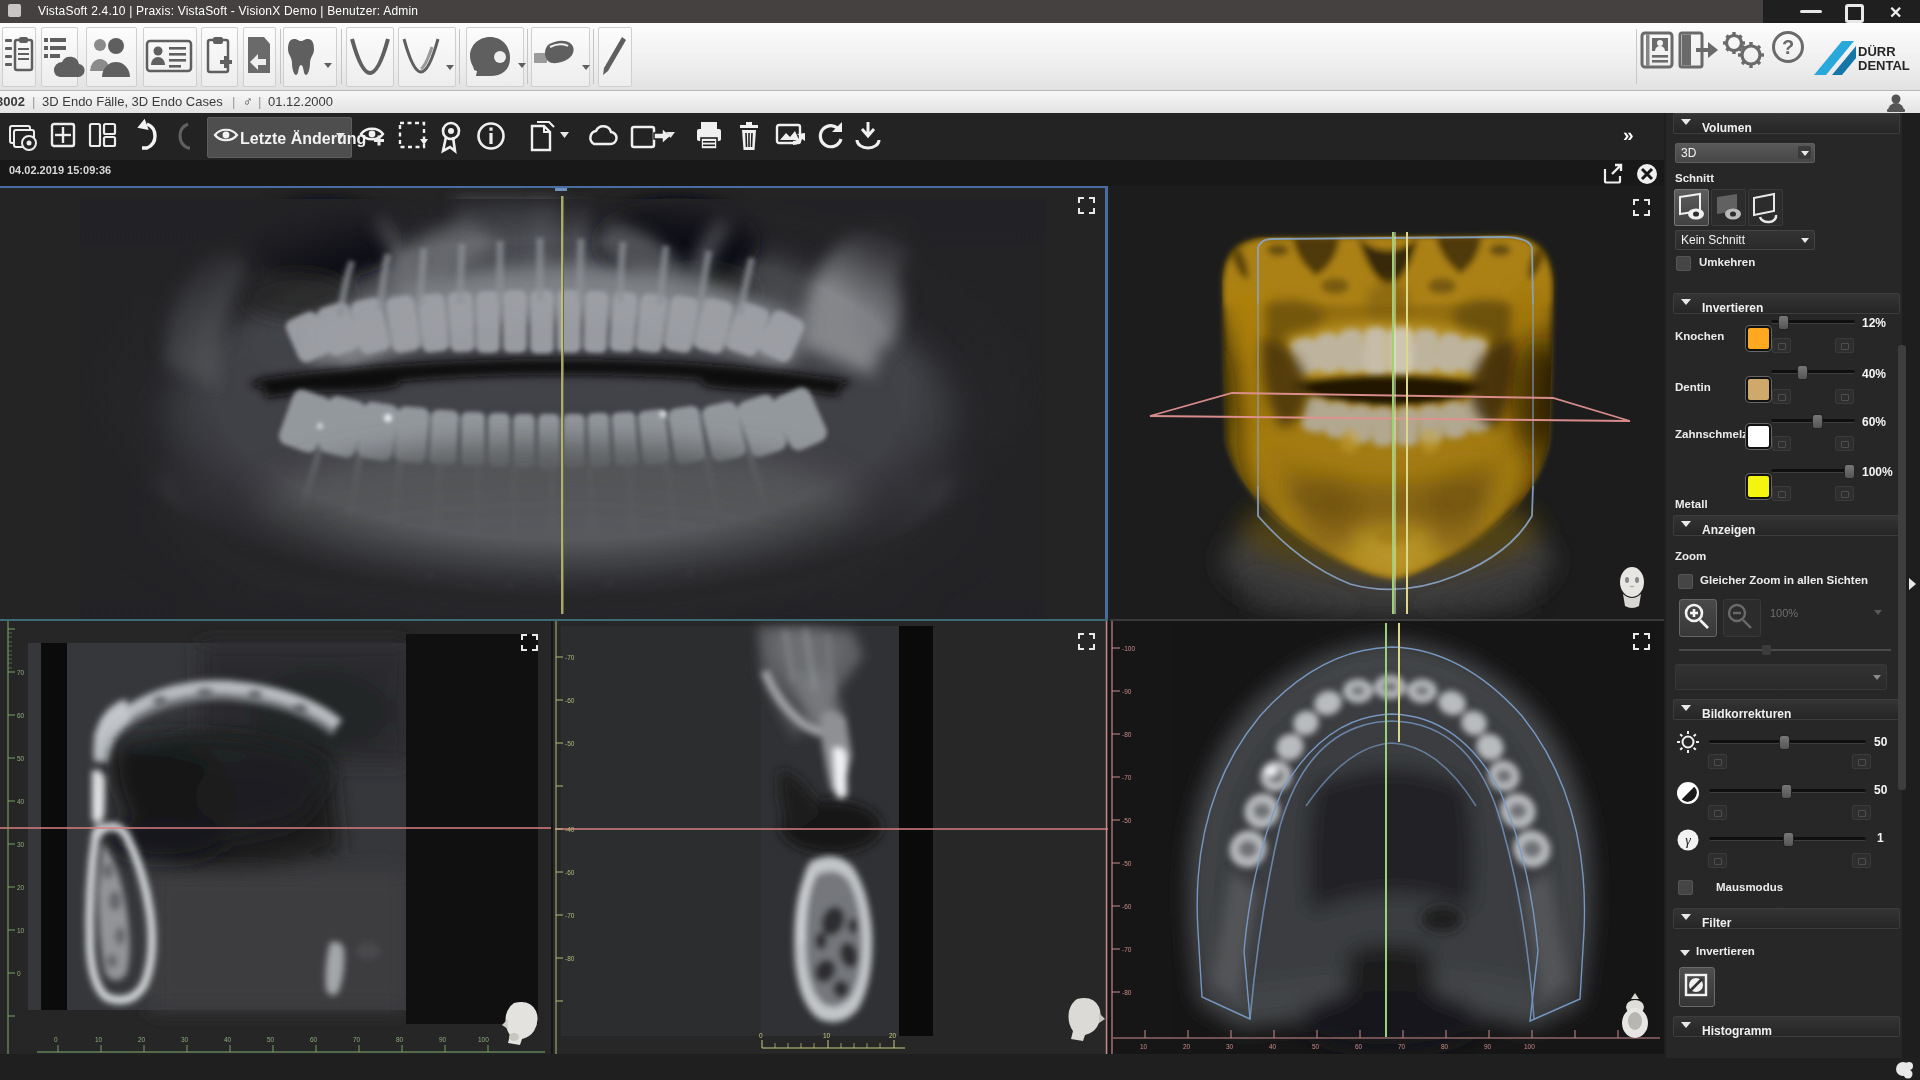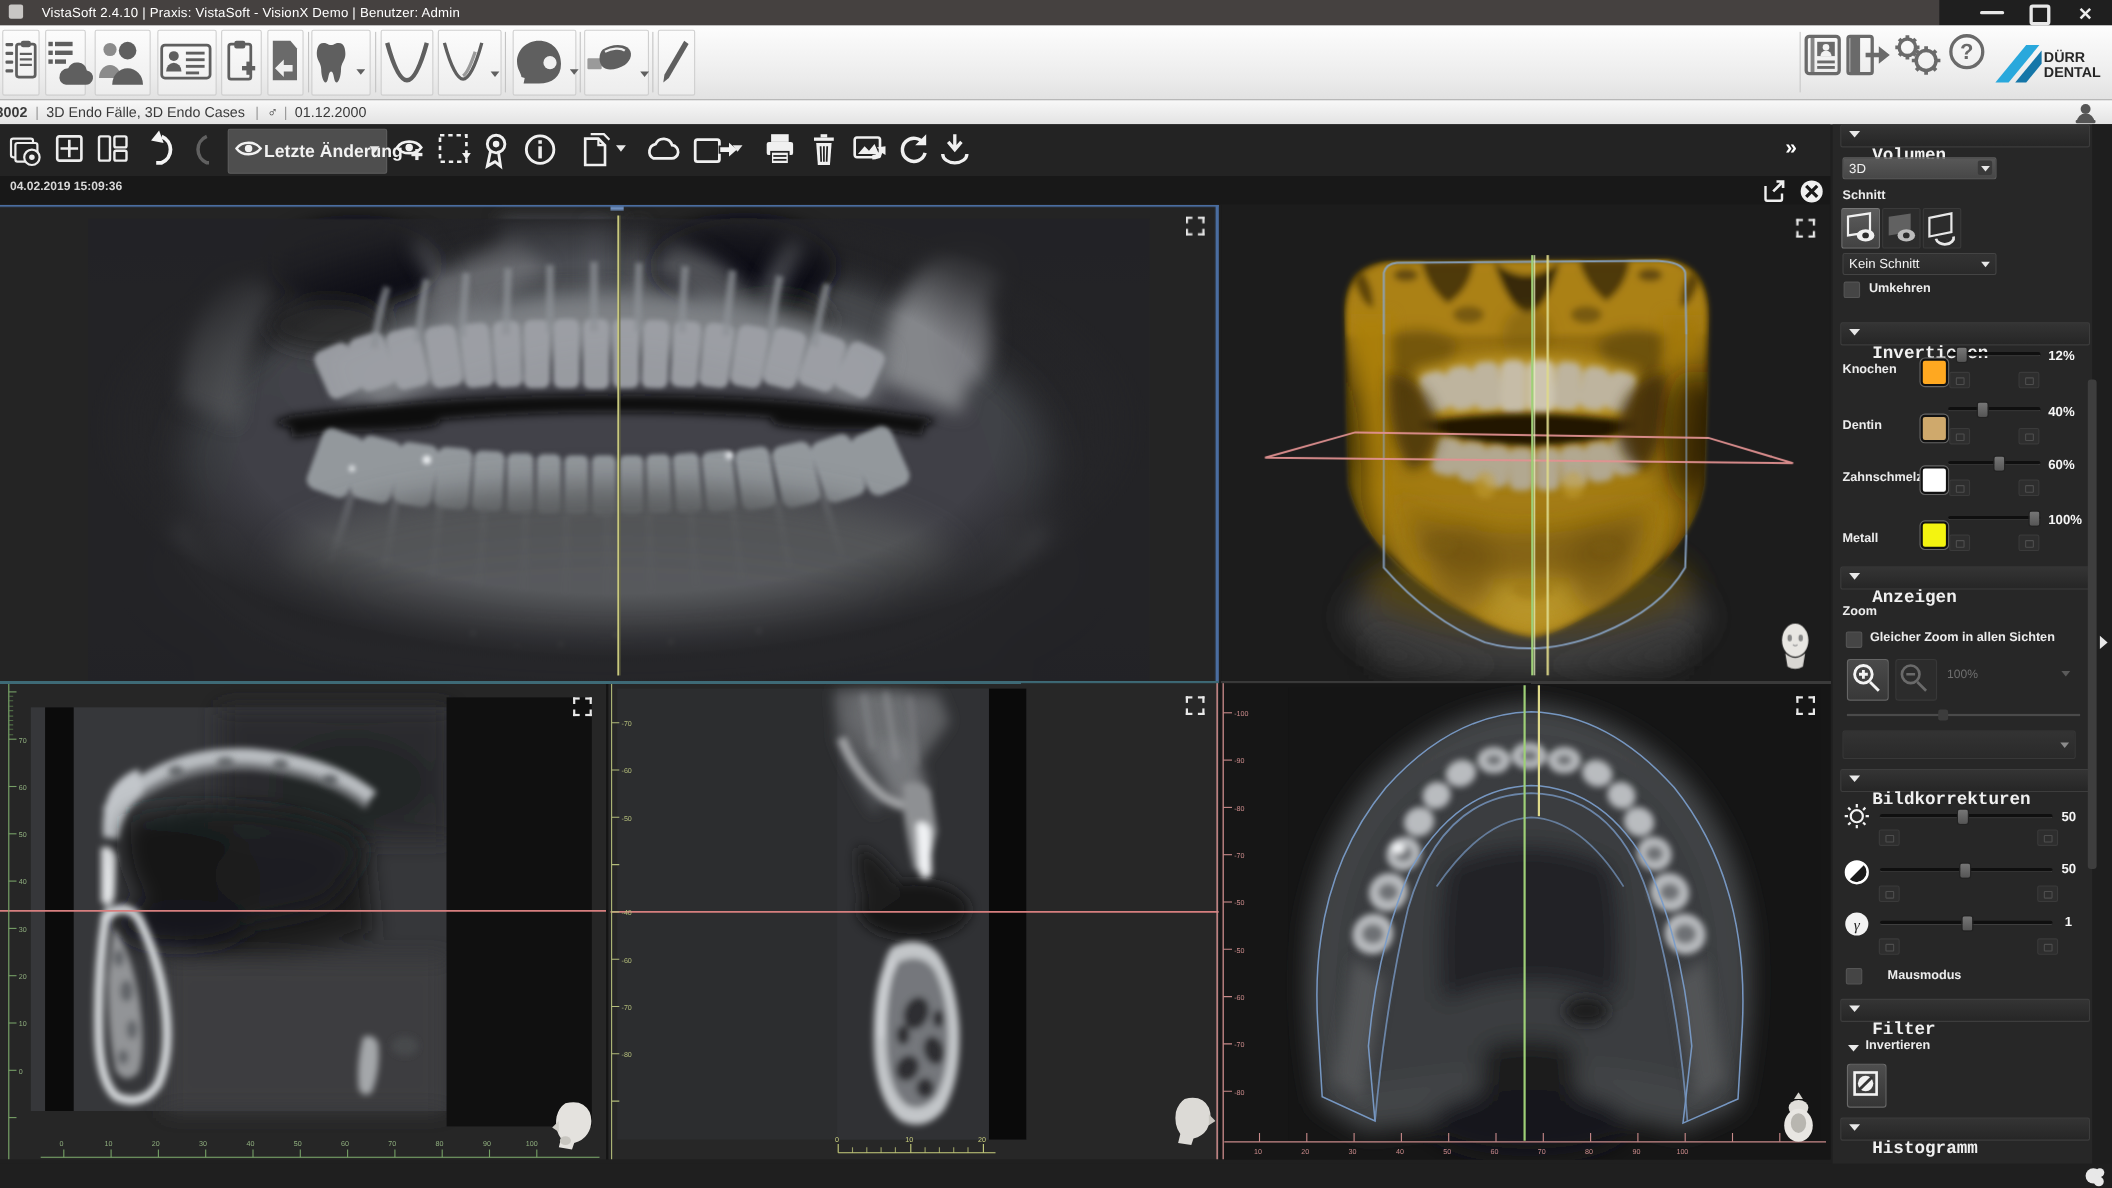"Volumen" .hdr .txt { font-family: Liberation Mono, monospace -> none; font-size: 16px -> 12px; top: 18px -> 7px }
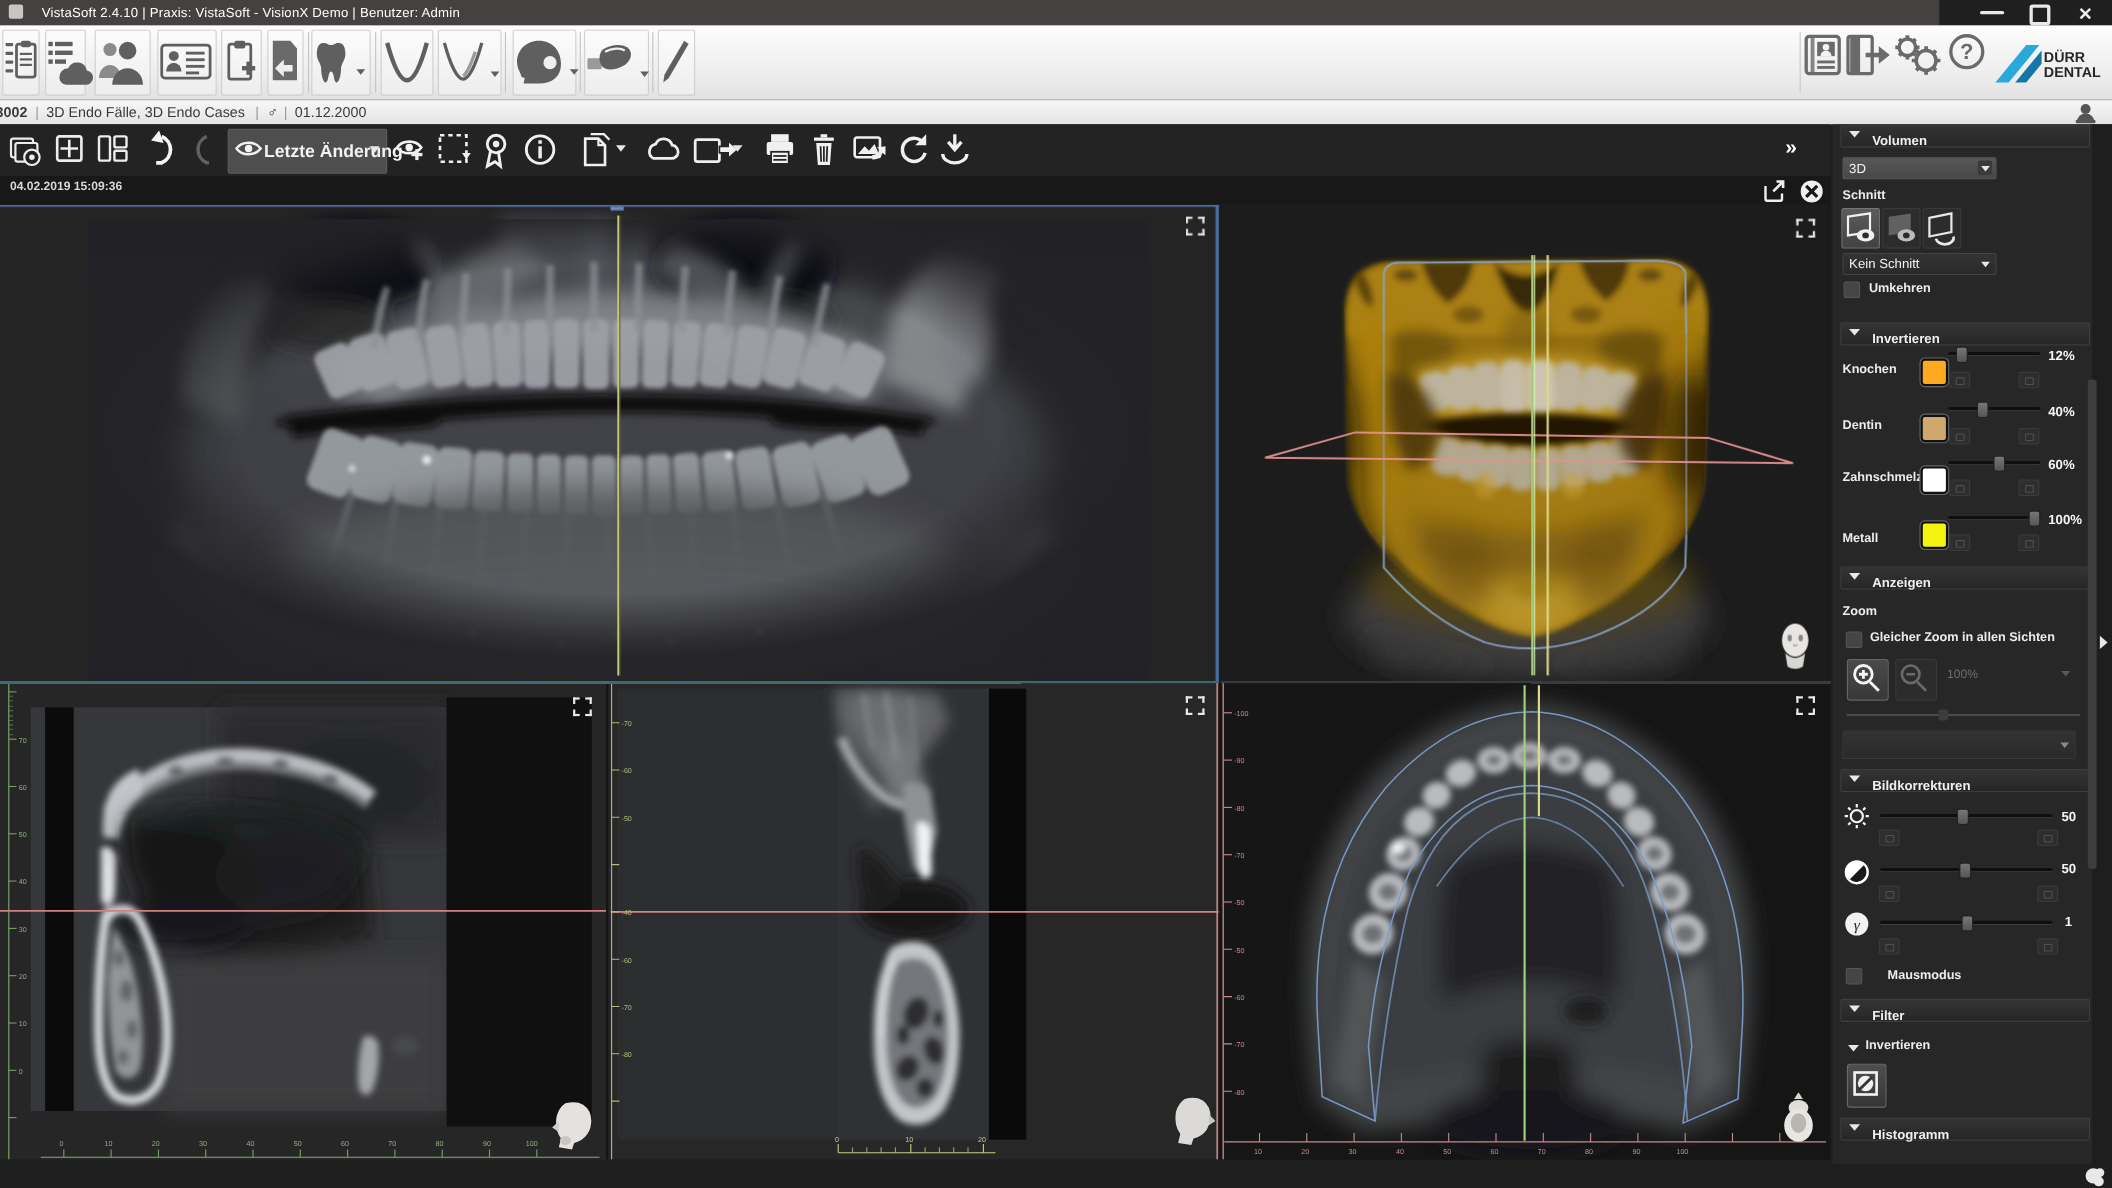"Metall" div.lbl { top: 371px -> 385px }
